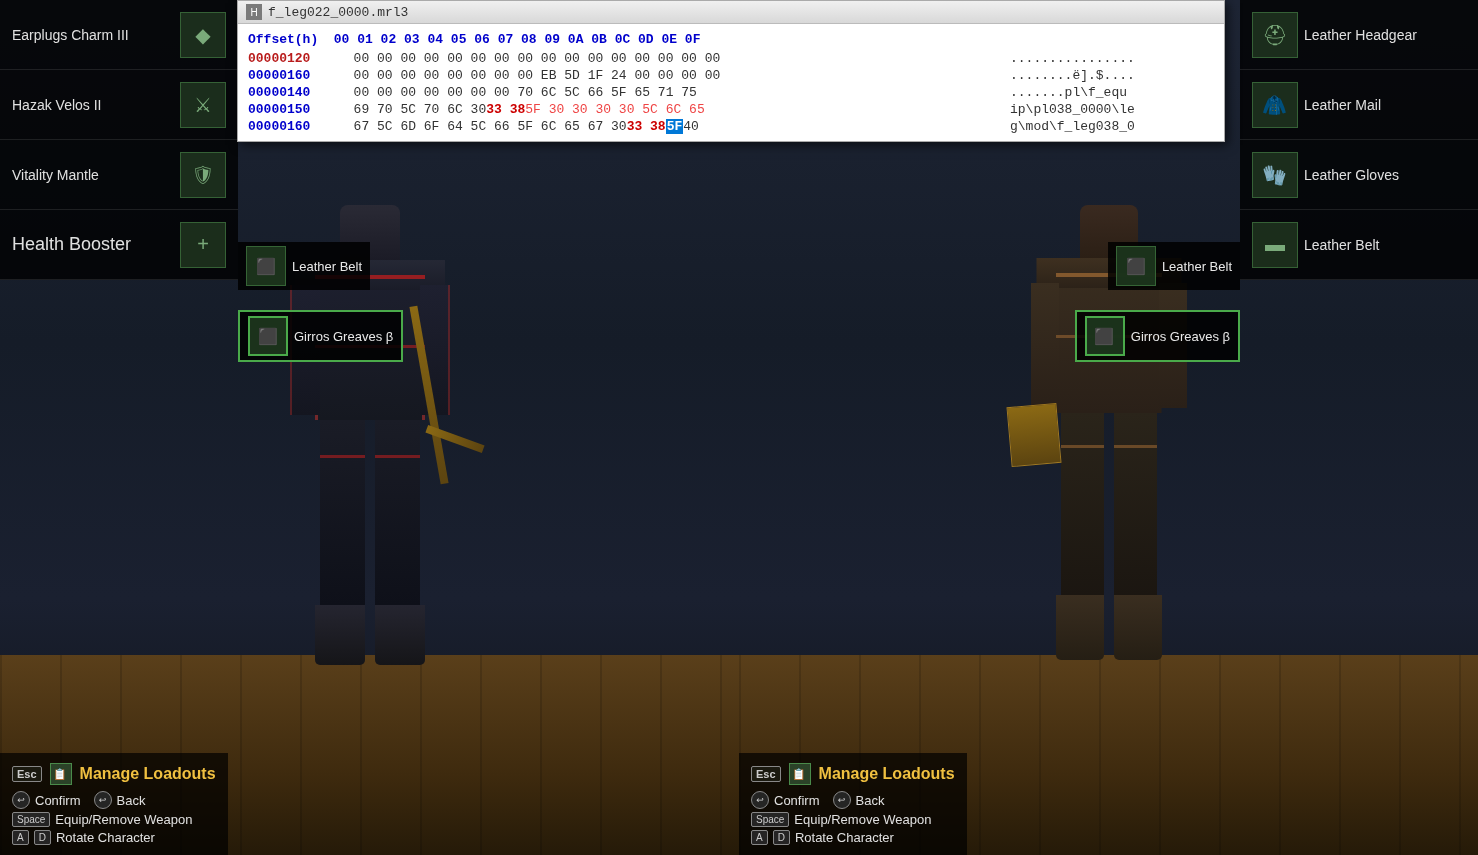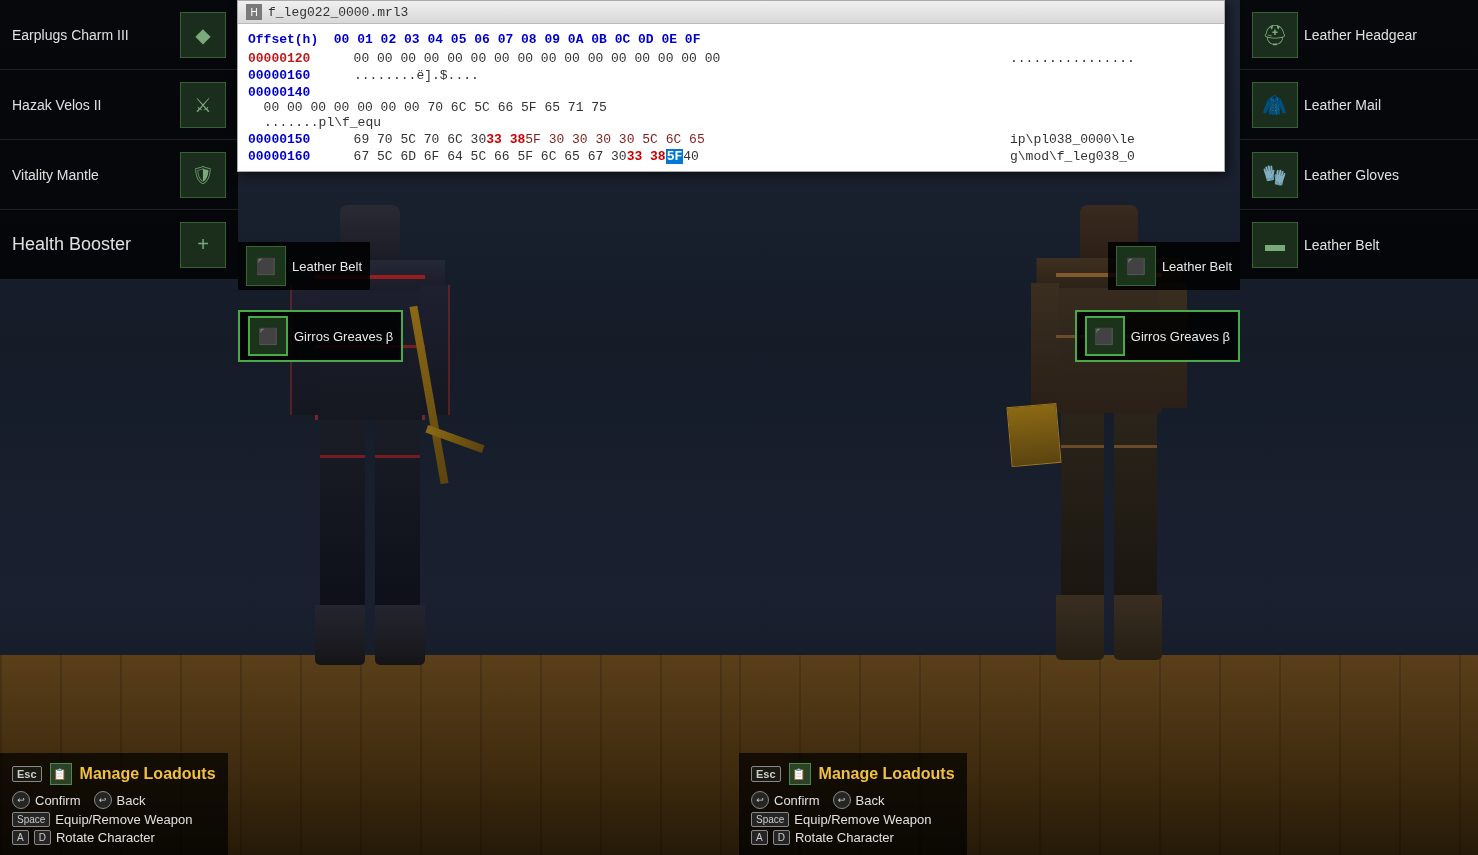"00 00 00 00 00 00 00 00 EB" span { html: none -> <span>&nbsp;&nbsp;00 00 00 00 00 00 00 00 EB 5D 1F 24 00 00 00 00</span> }
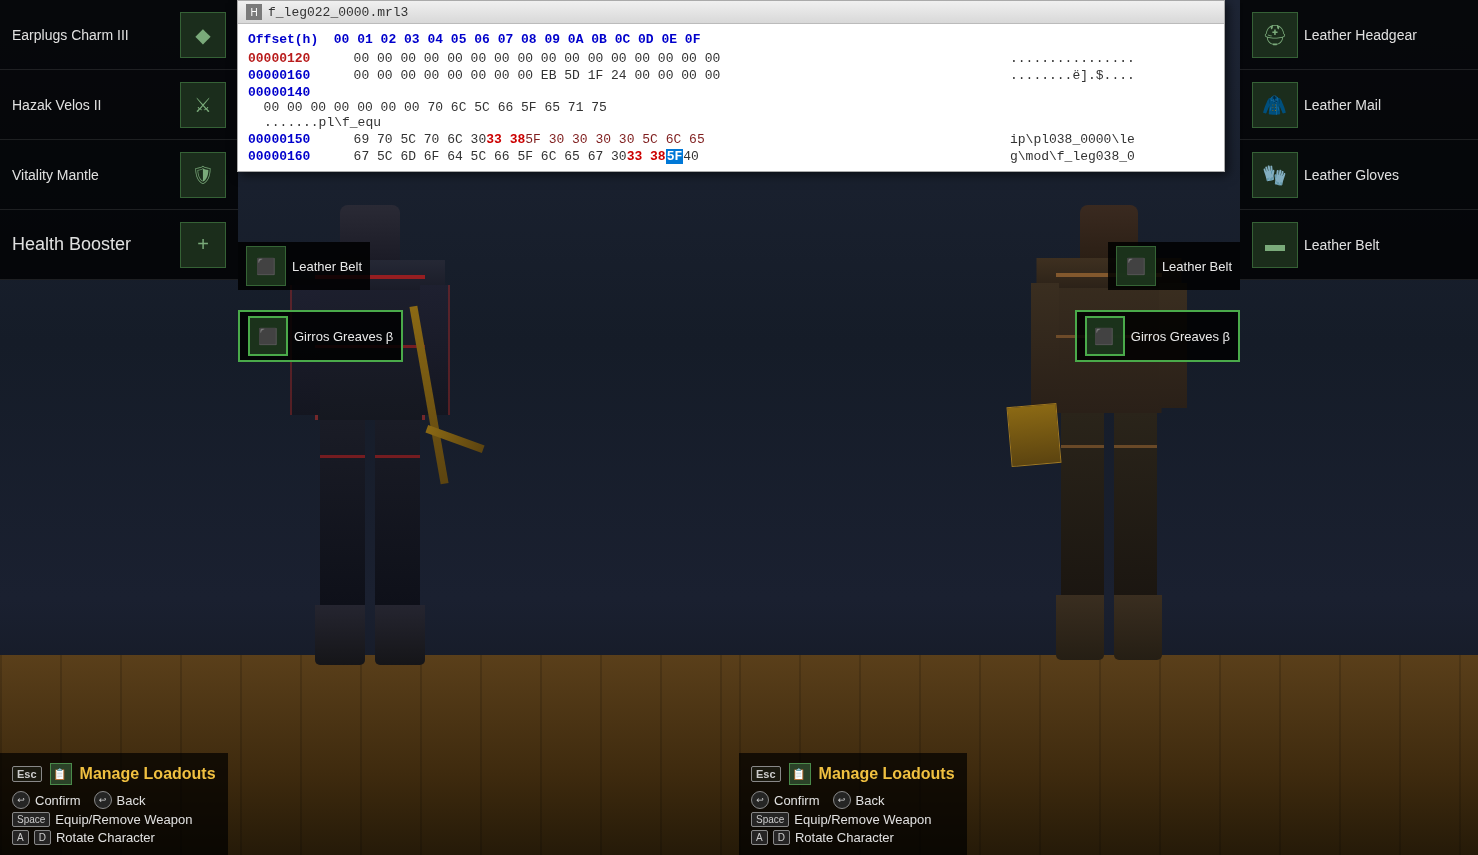"00000140" div { align-items: none -> center; flex-direction: column -> none }
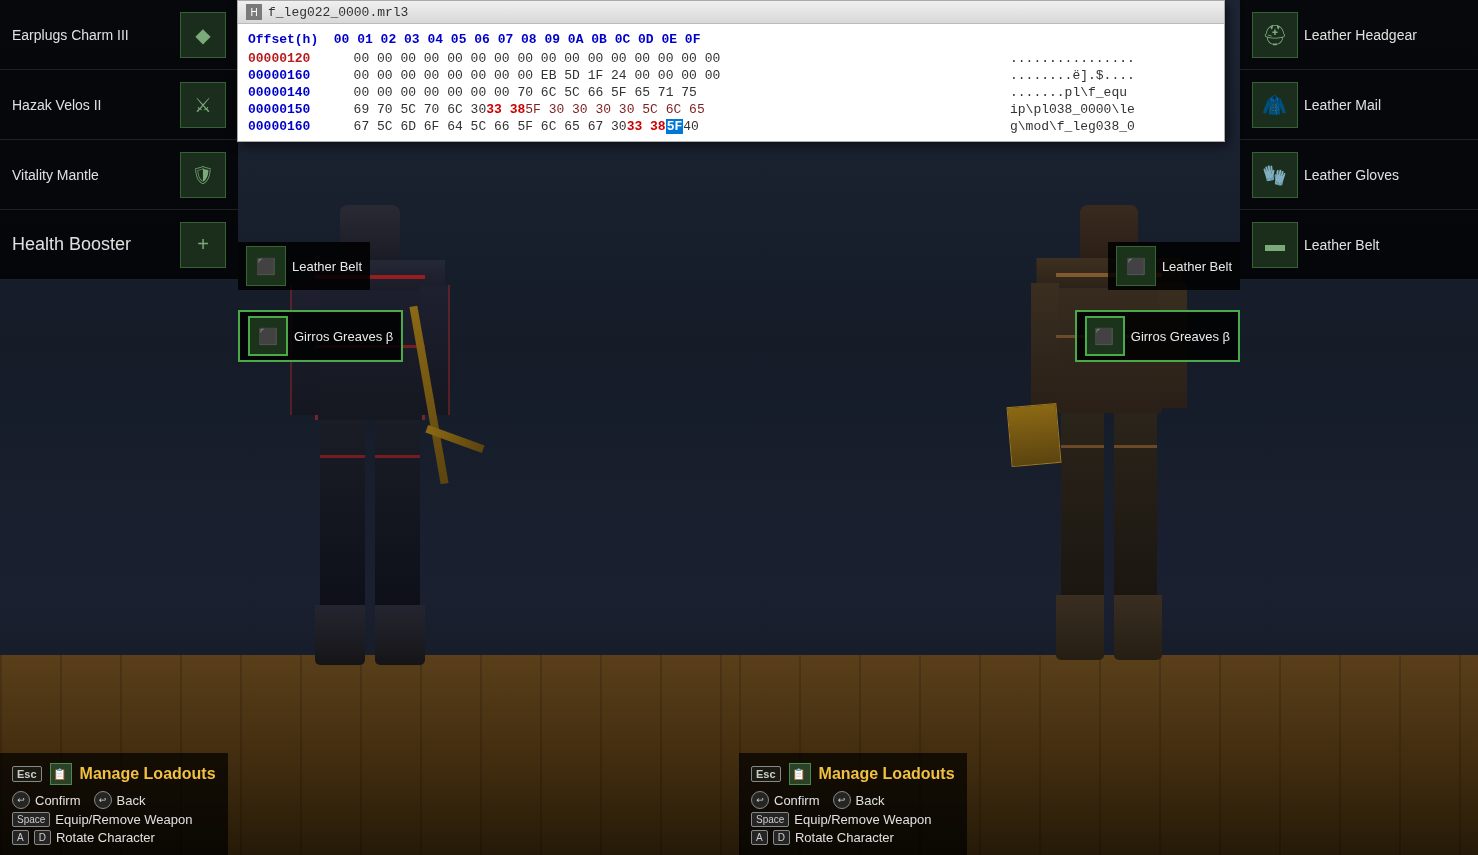"5F 30 30 30 30" span { color: #7f1d1d -> #ef4444 }
